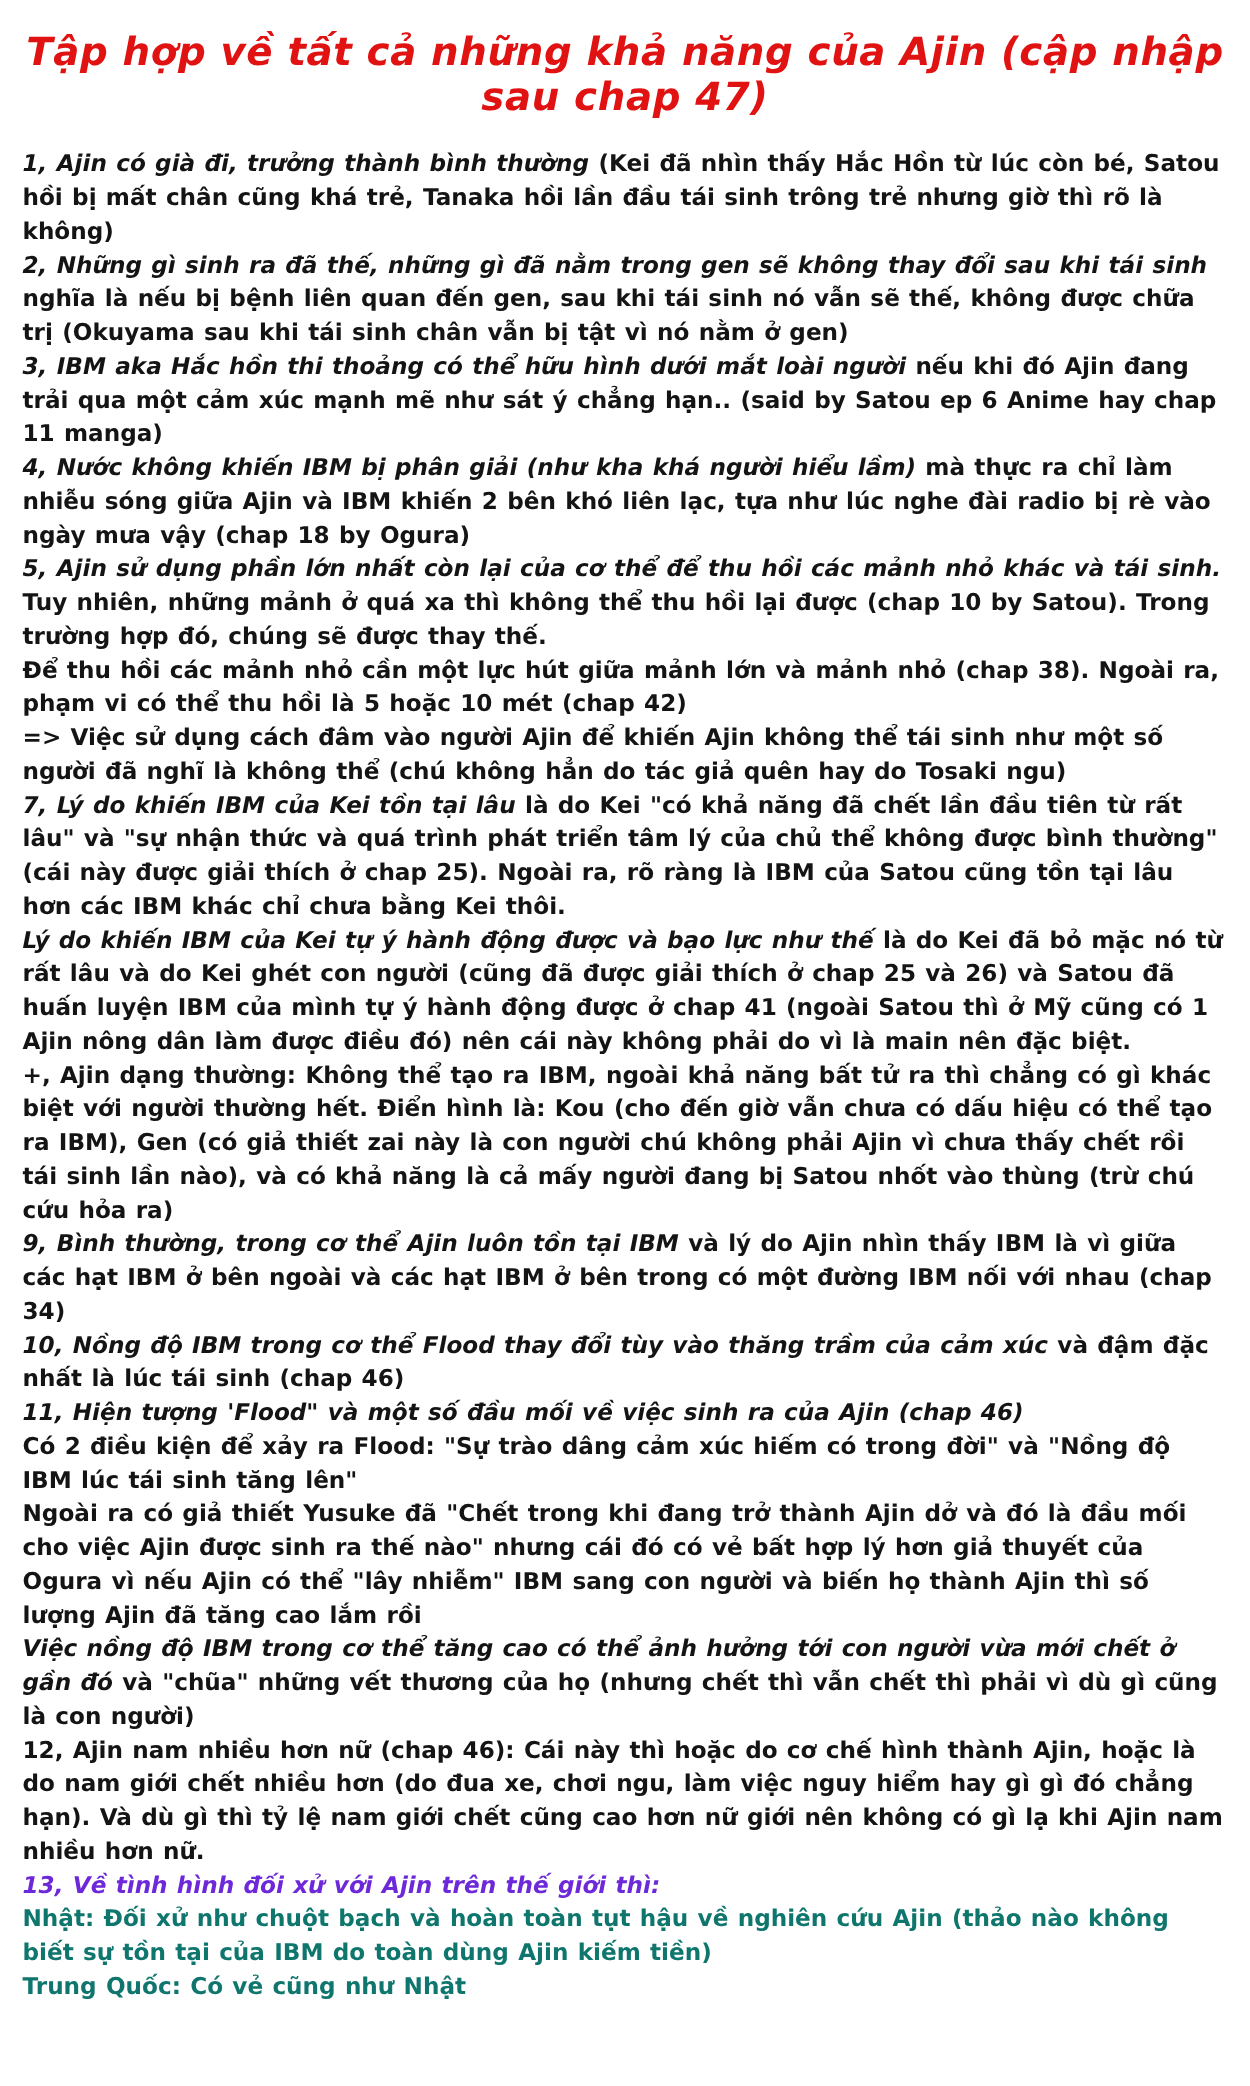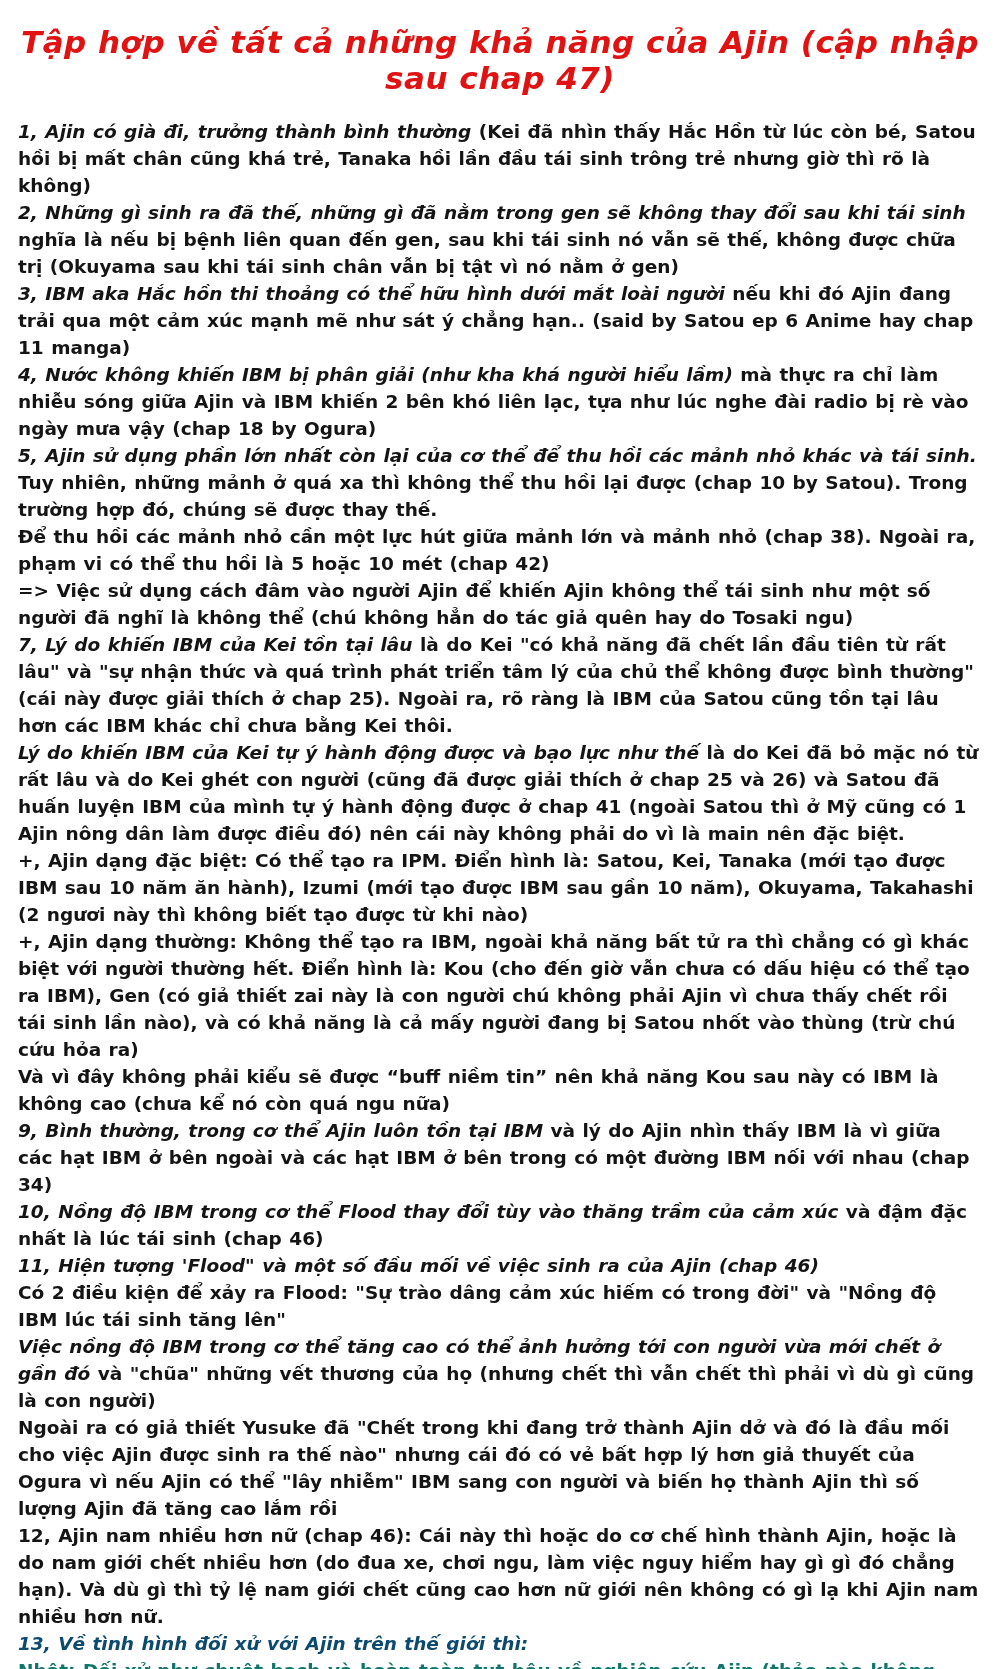"+, Ajin dạng đặc biệt:" p.c-black { html: <p><span>+, Ajin dạng đặc biệt: Có thể tạo ra IPM. Điển hình là: Satou, Kei, Tanaka (mới tạo được IBM sau 10 năm ăn hành), Izumi (mới tạo được IBM sau gần 10 năm), Okuyama, Takahashi (2 ngươi này thì không biết tạo được từ khi nào)</span></p> -> none }
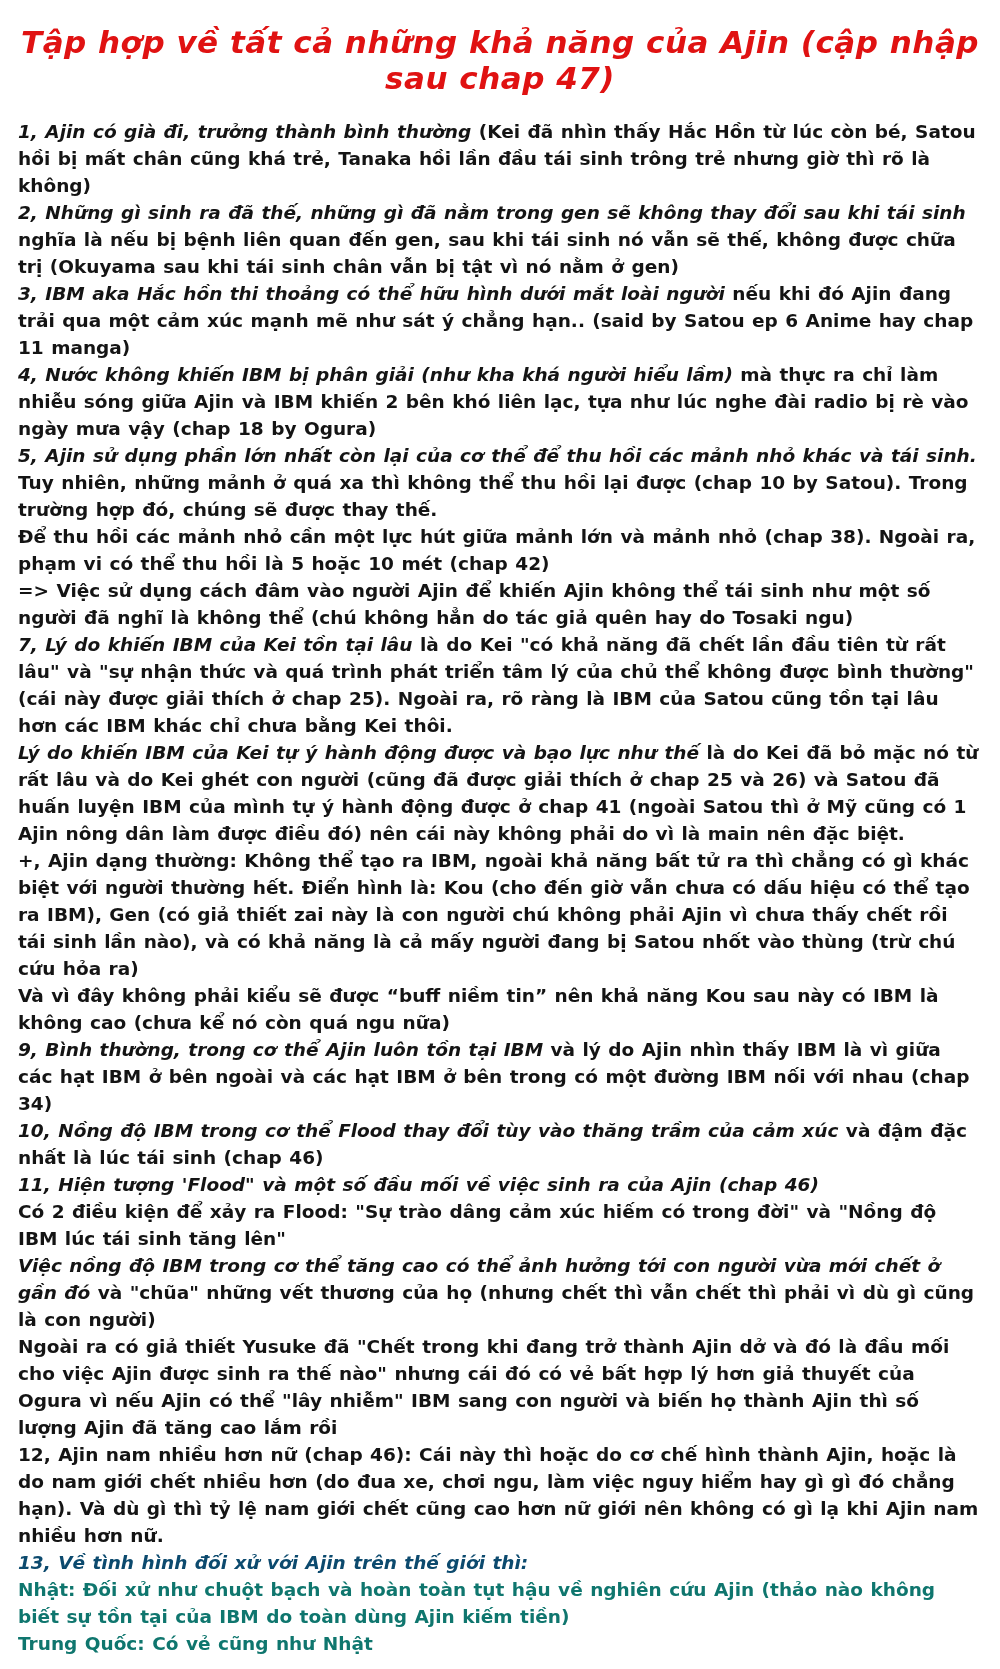"Và vì đây không phải" p.c-black { html: <p><span>Và vì đây không phải kiểu sẽ được “buff niềm tin” nên khả năng Kou sau này có IBM là không cao (chưa kể nó còn quá ngu nữa)</span></p> -> none }
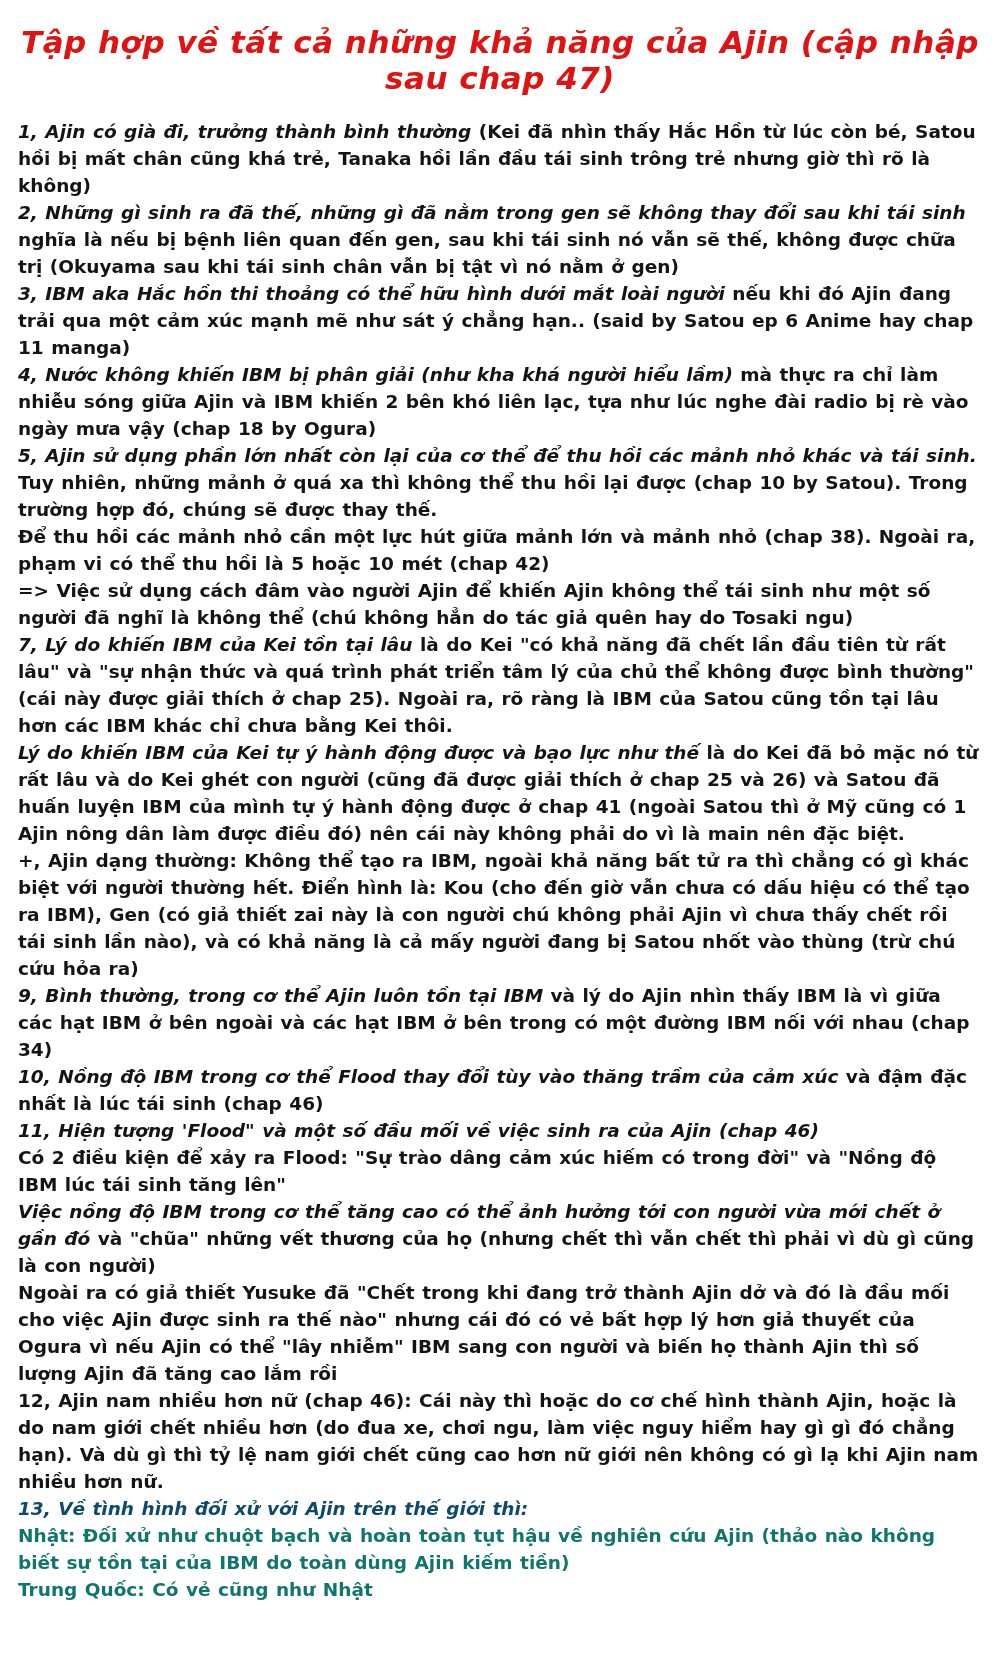"Việc nồng độ IBM trong" p.c-black { order: before "Ngoài ra có giả thiết" -> after "Ngoài ra có giả thiết" }
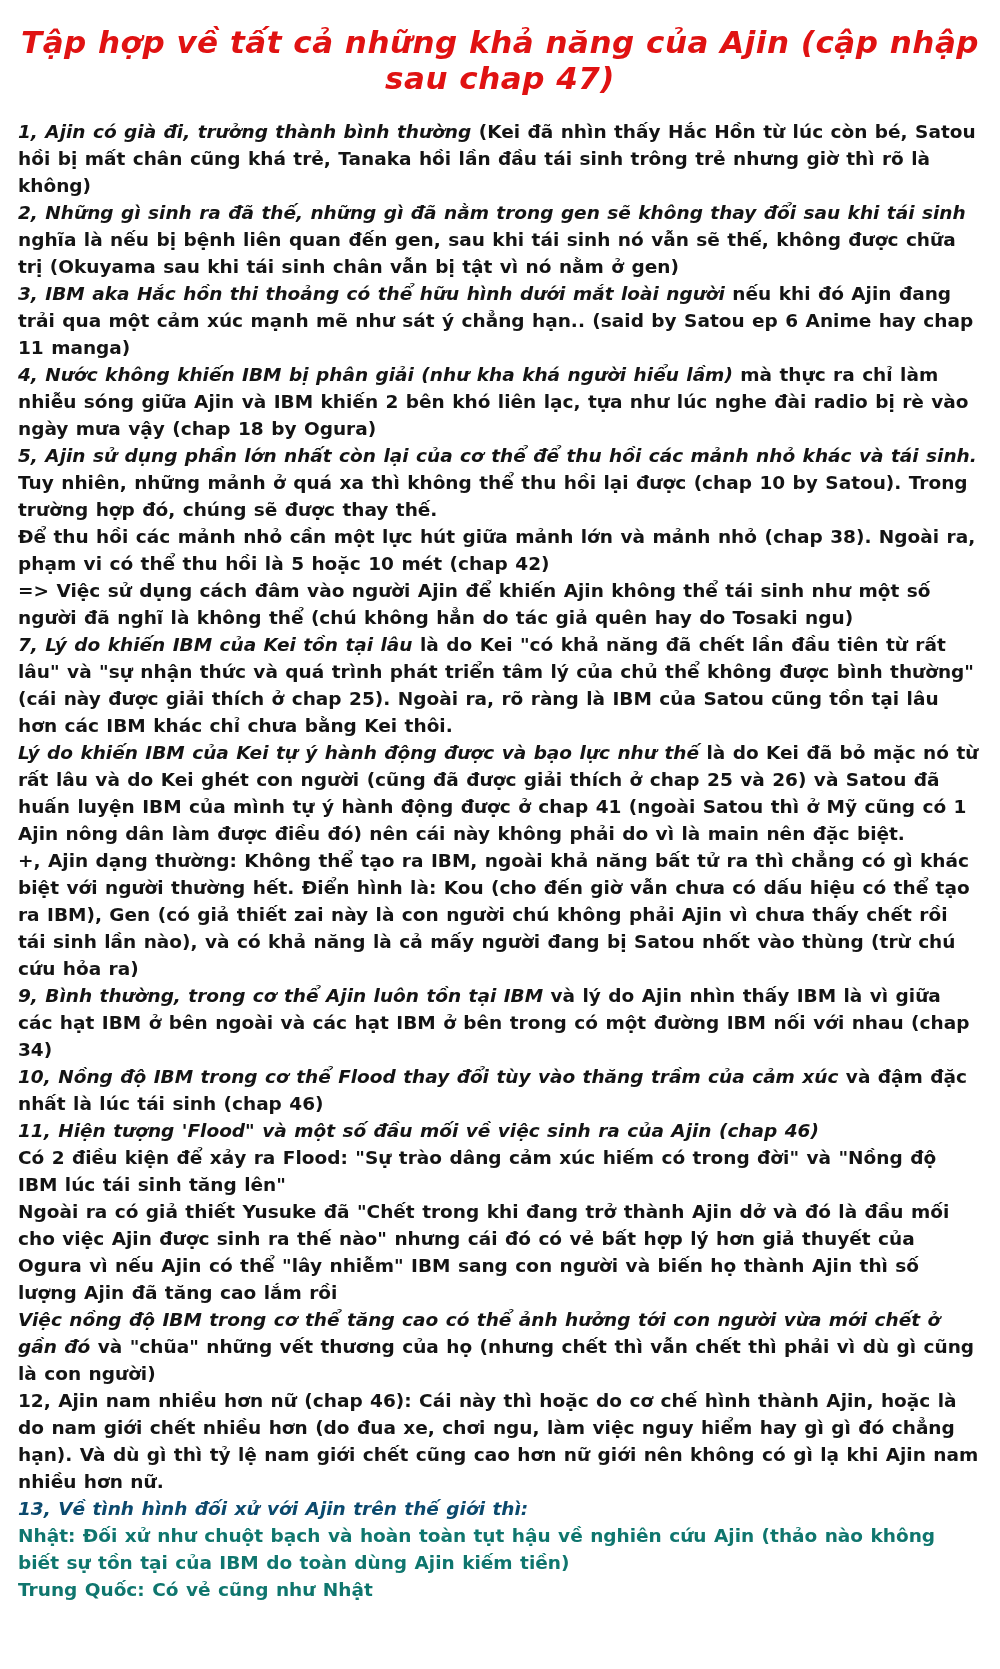"13, Về tình hình đối" .c-blueBright { color: #0c4a6e -> #6d28d9 }
